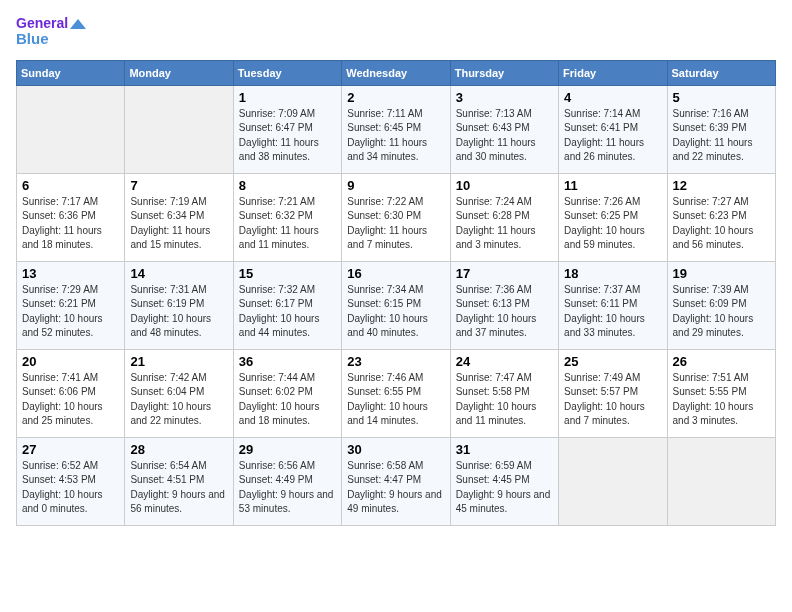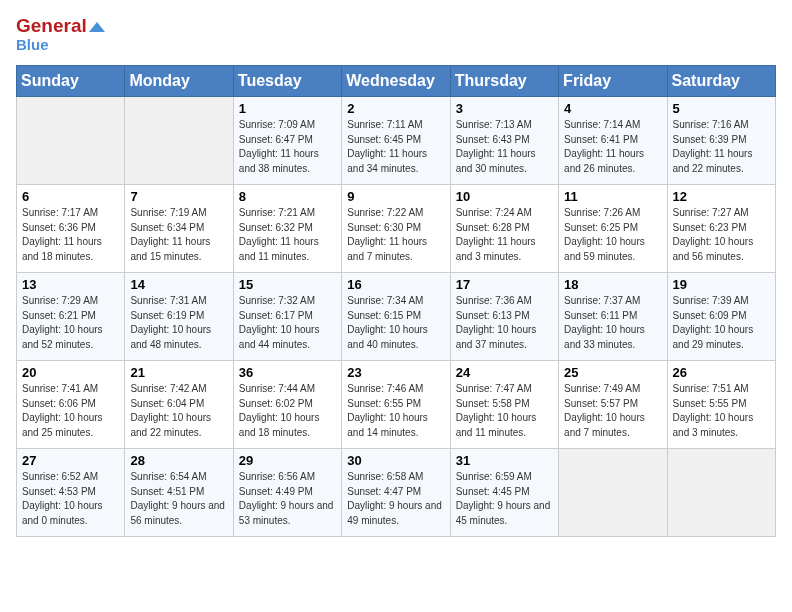"General" span { color: #b91c1c -> #6d28d9; font-size: 19px -> 14px }
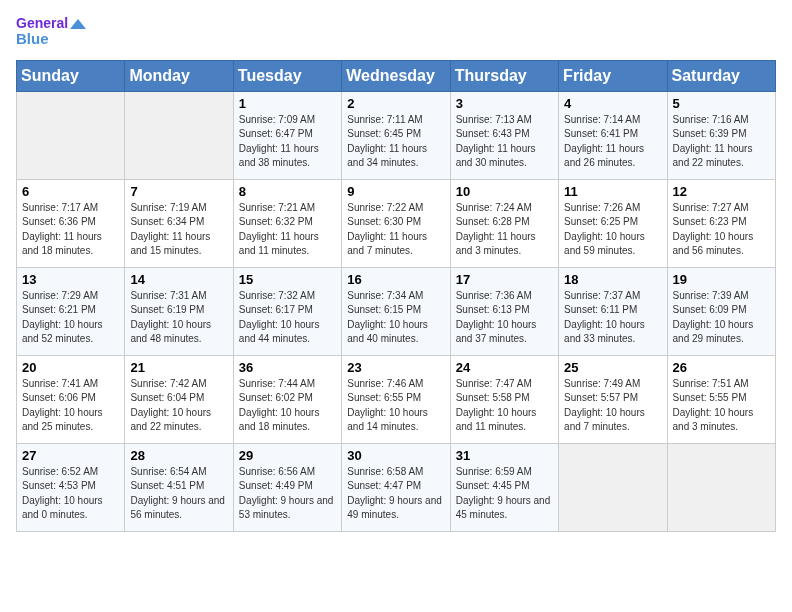"Sunday" thead tr th { font-size: 16px -> 11px }
